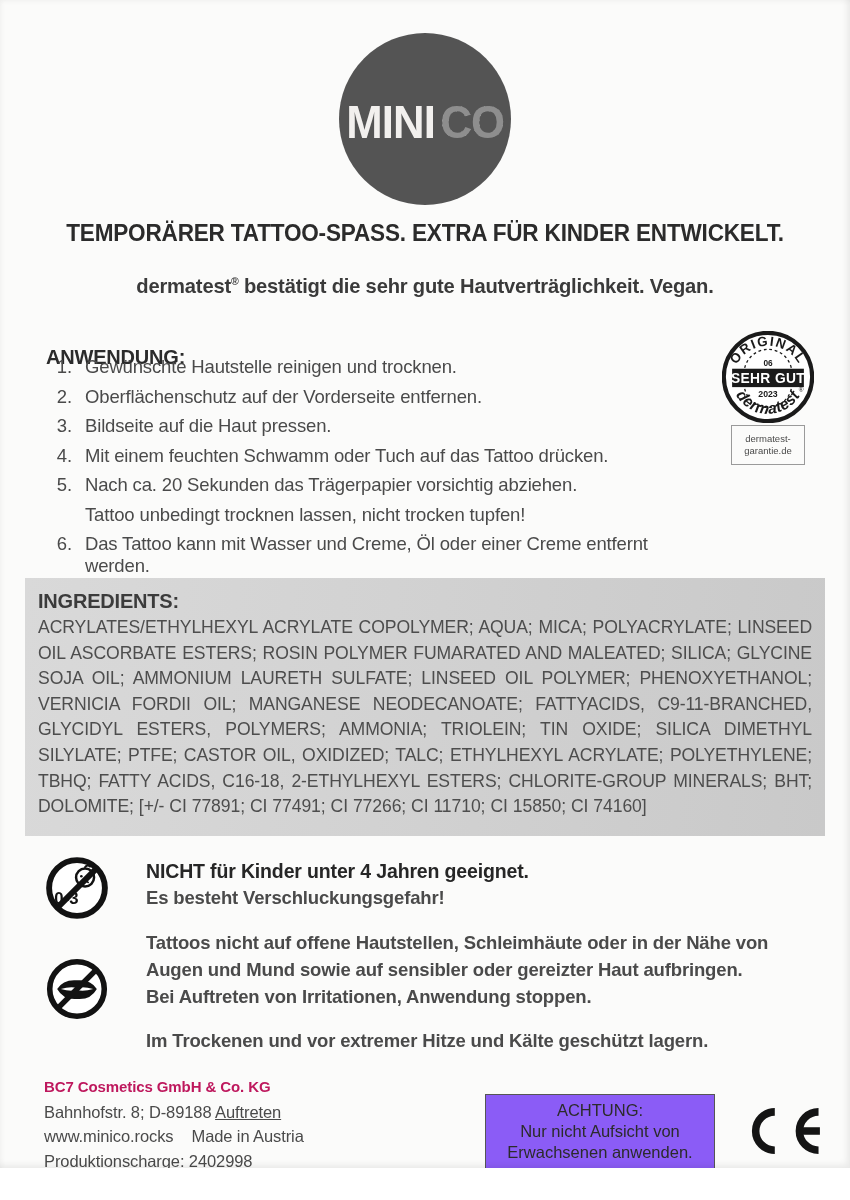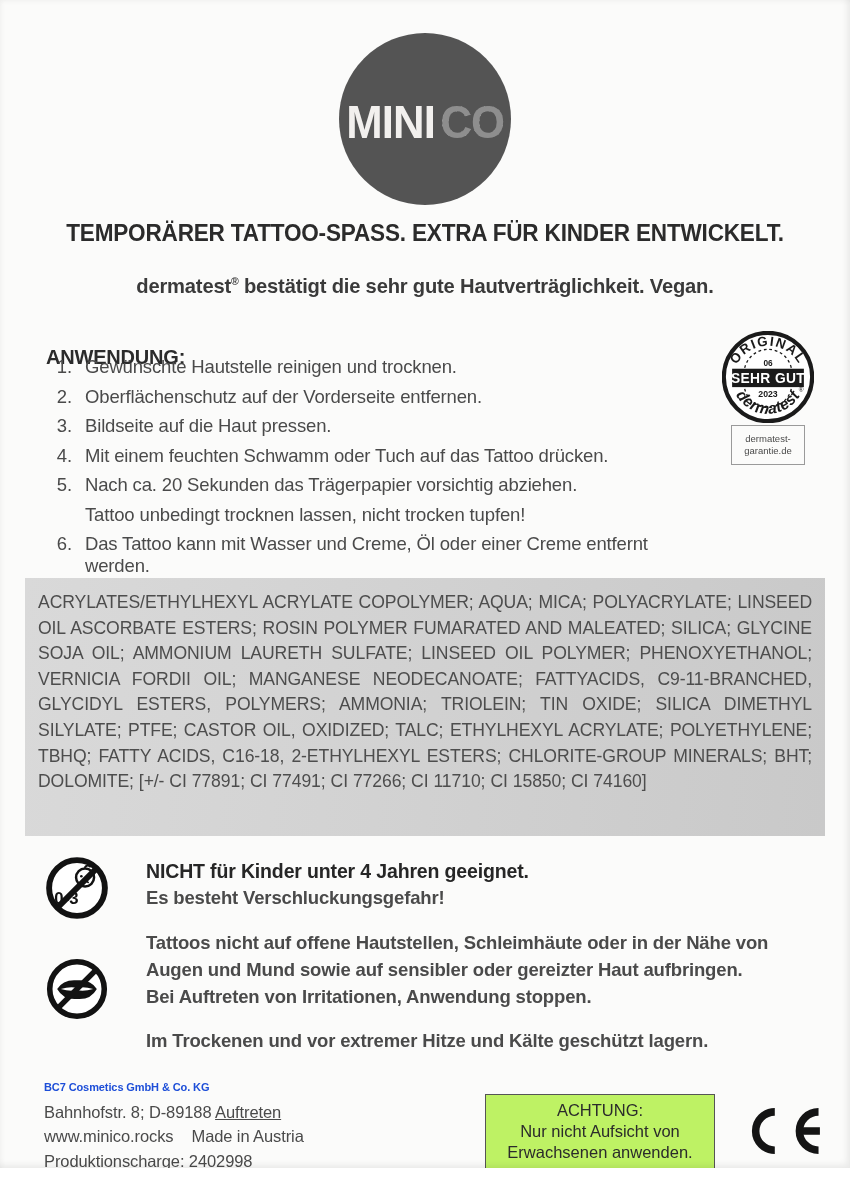"INGREDIENTS:" div.ingredients-title { html: none -> <div>INGREDIENTS:</div> }
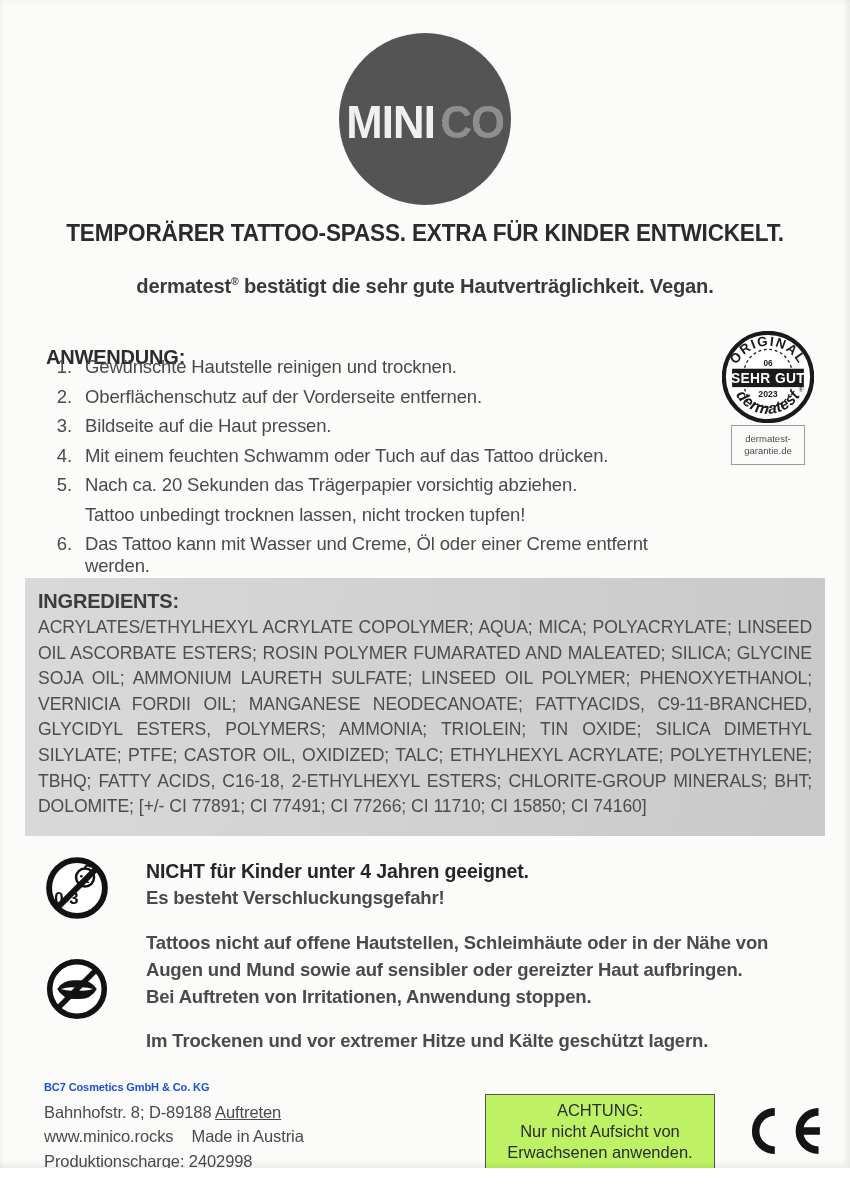"BC7 Cosmetics GmbH & Co." .footer-company { color: #1d4ed8 -> #be185d; font-size: 11px -> 15px }
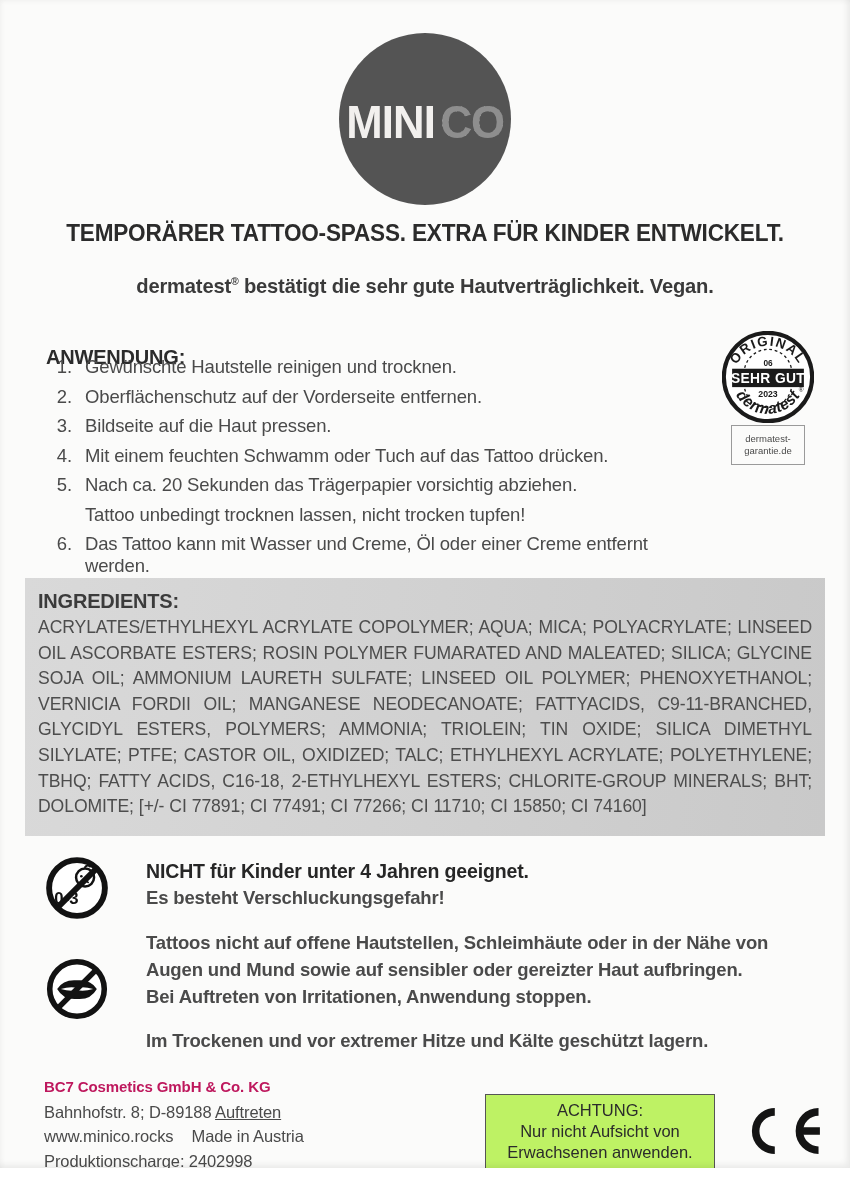"ACHTUNG:" .achtung-box { background: #bef264 -> #8b5cf6 }
